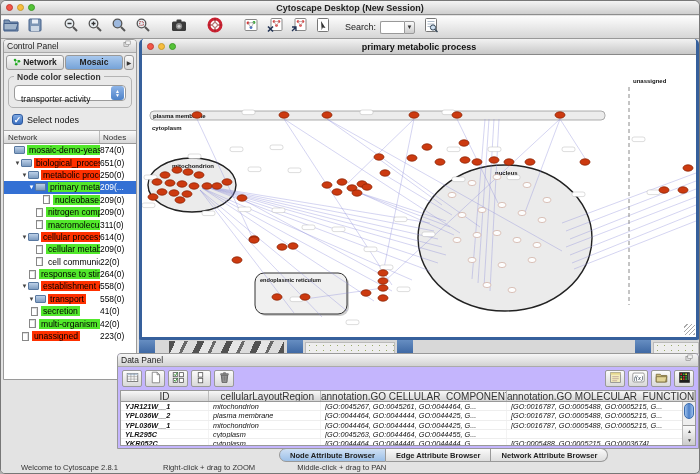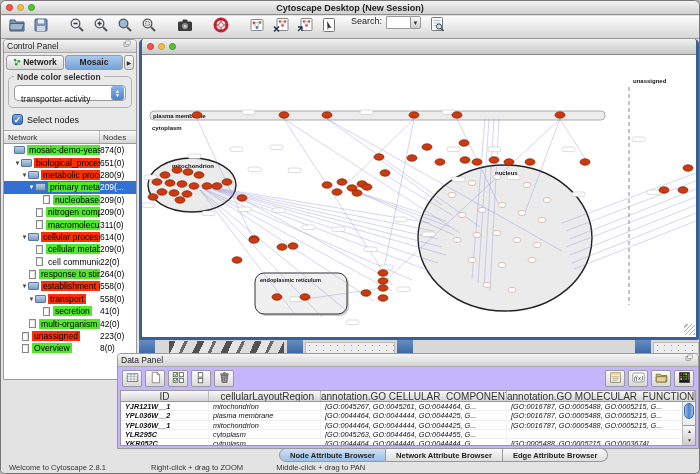"Search:" .toolbar { align-items: none -> center; padding-left: 6px -> 0 }
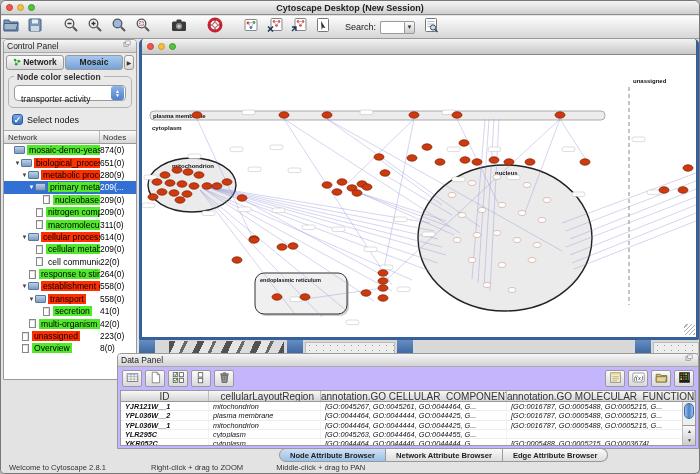"primary metabolic process" div.nw-title { html: none -> <div>primary metabolic process</div> }
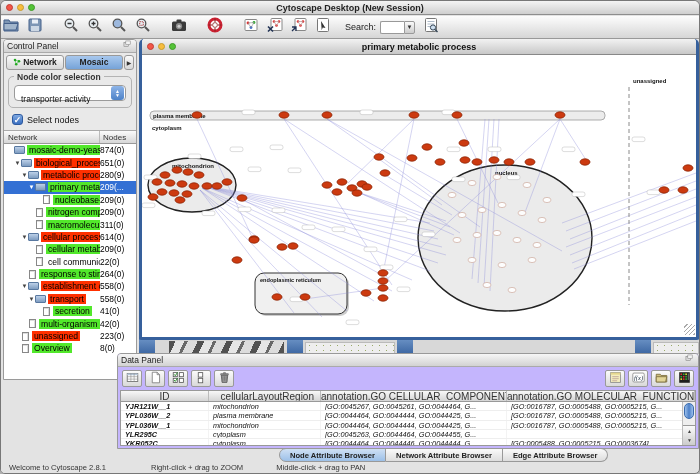"280(9)" span.cnt { text: 280(9 -> 250(0 }
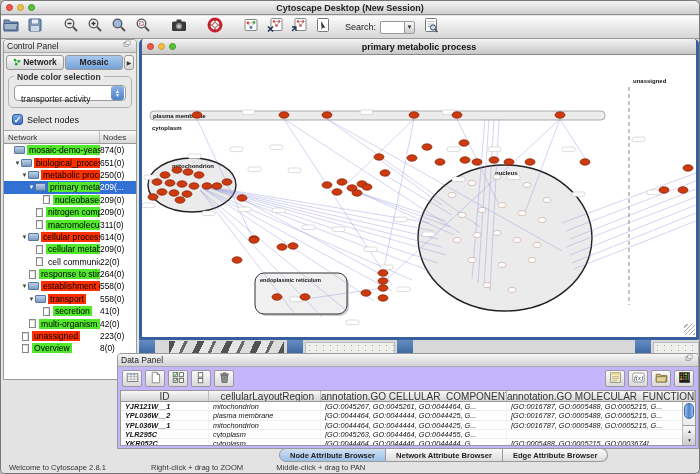"secretion" div.tree-row { padding-left: 31px -> 19px }
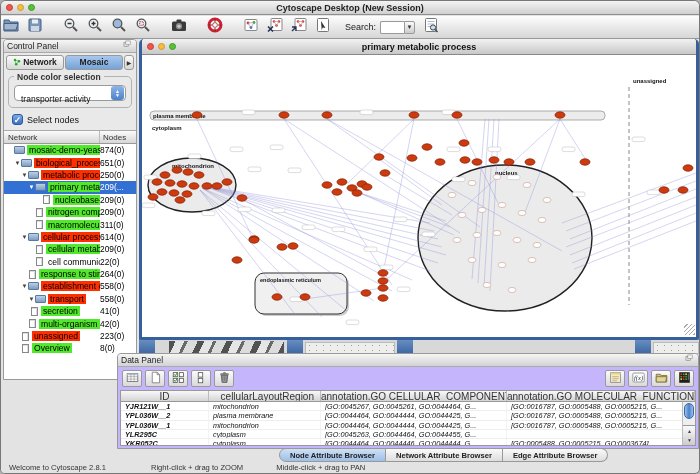"Overview" div.tree-row { html: <div> <span></span> <span></span> <span>Overview</span> <span>8(0)</span> </div> -> none }
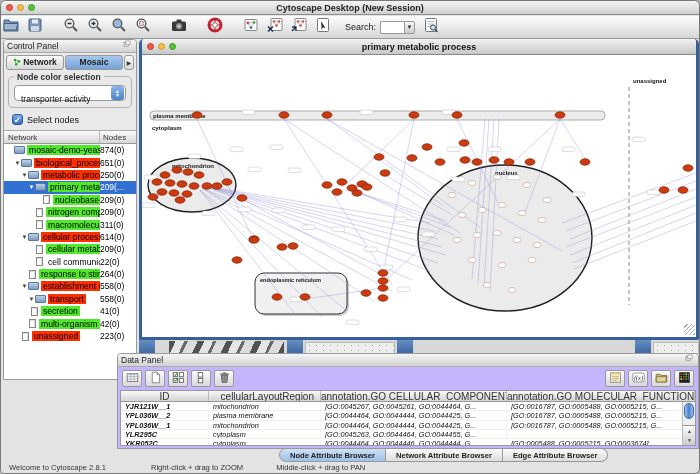"Network Attribute Browser" div.btab { order: before "Edge Attribute Browser" -> after "Edge Attribute Browser" }
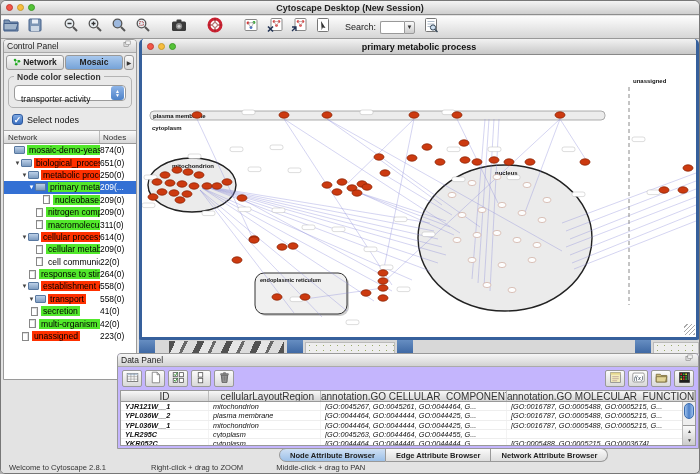"Welcome to Cytoscape 2.8.1" .statusbar span { margin-left: 8px -> 20px }
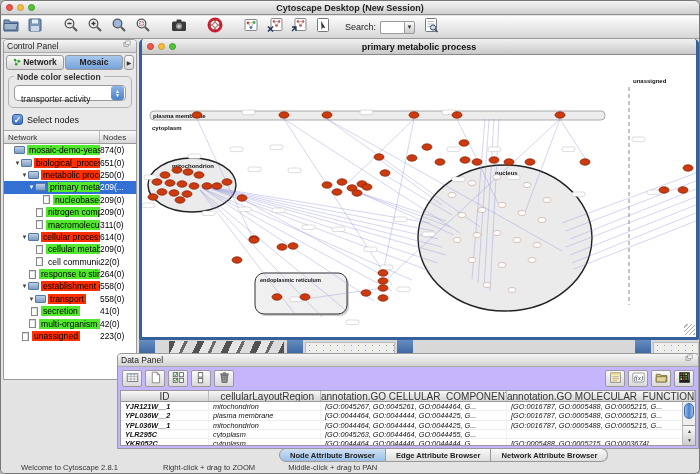"Middle-click + drag to PAN" .statusbar .s3 { margin-left: 33px -> 42px }
